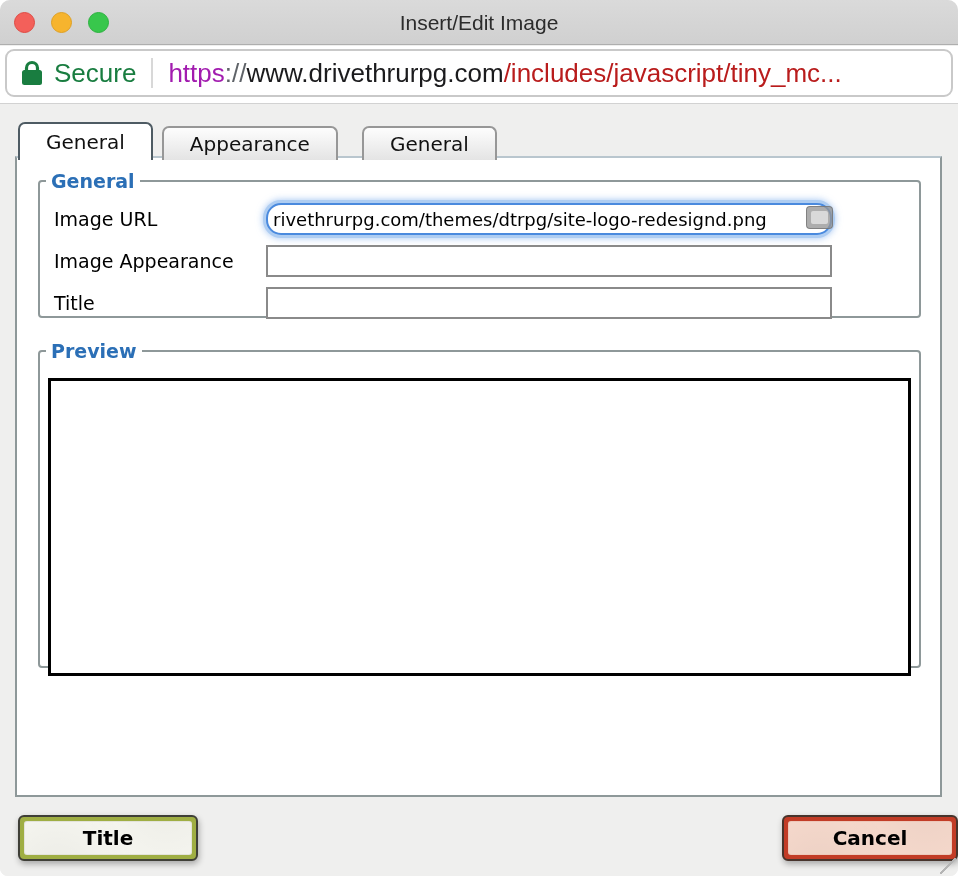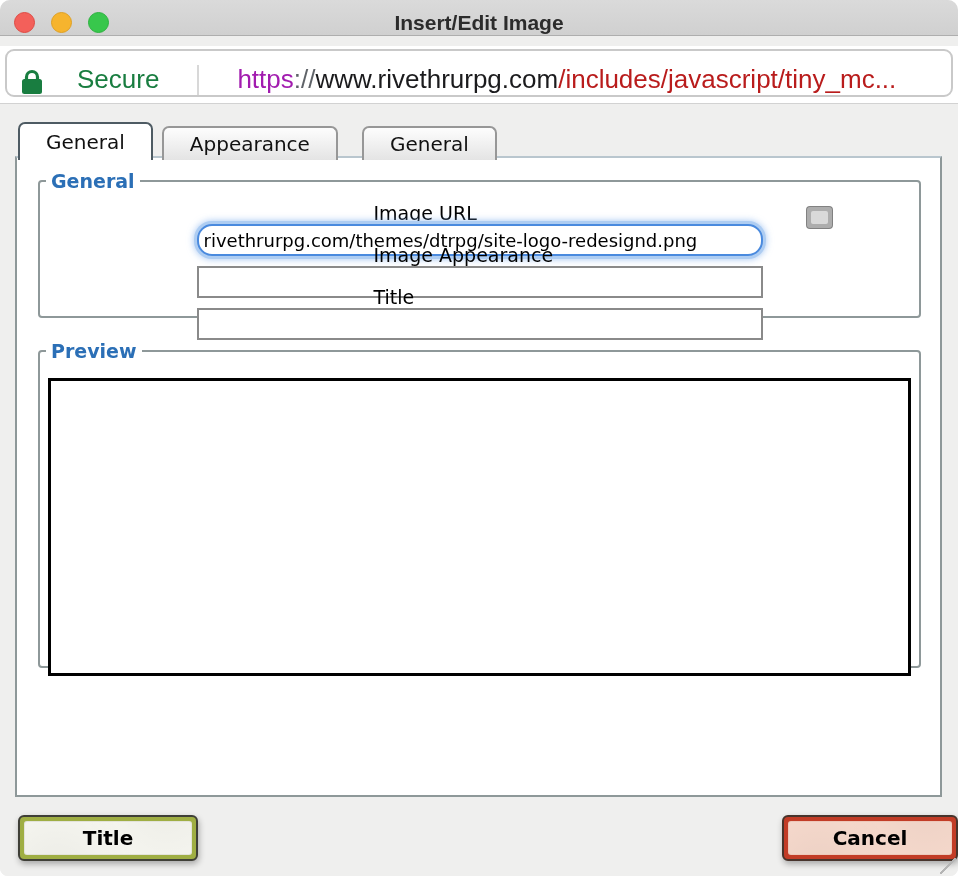"Insert/Edit Image" .titlebar { font-weight: bold -> none; height: 36px -> 45px }
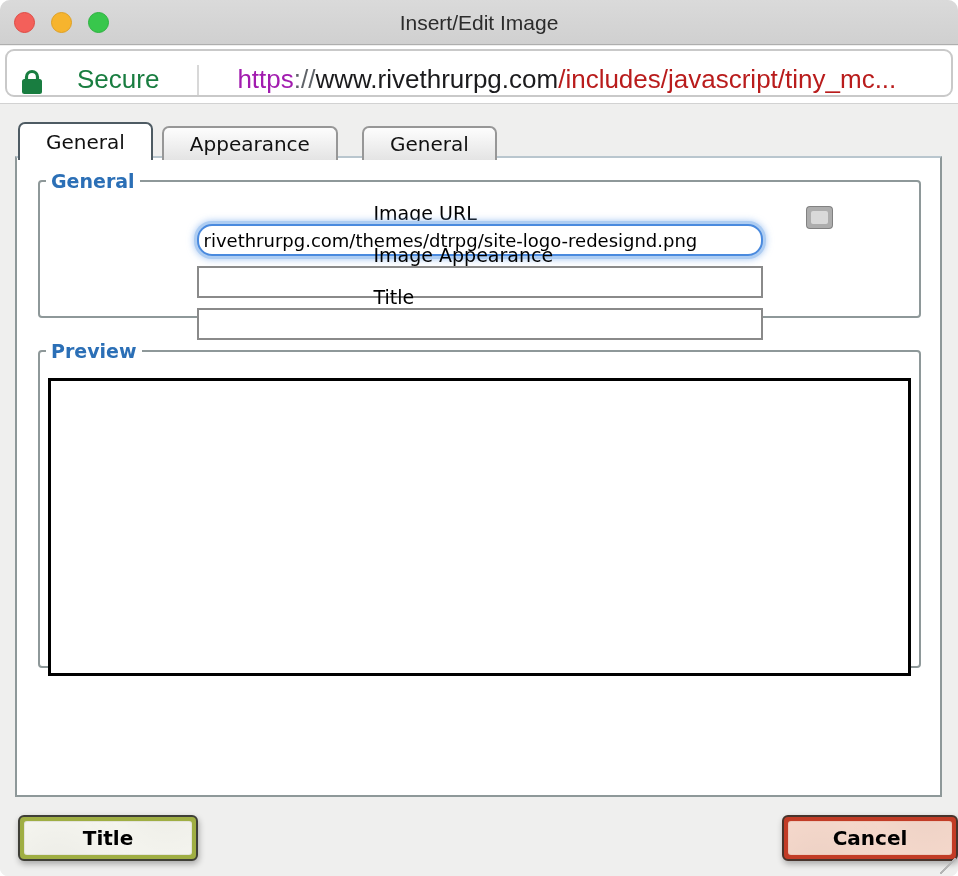"Secure" .urlbox { align-items: flex-end -> center; gap: 23px -> none }
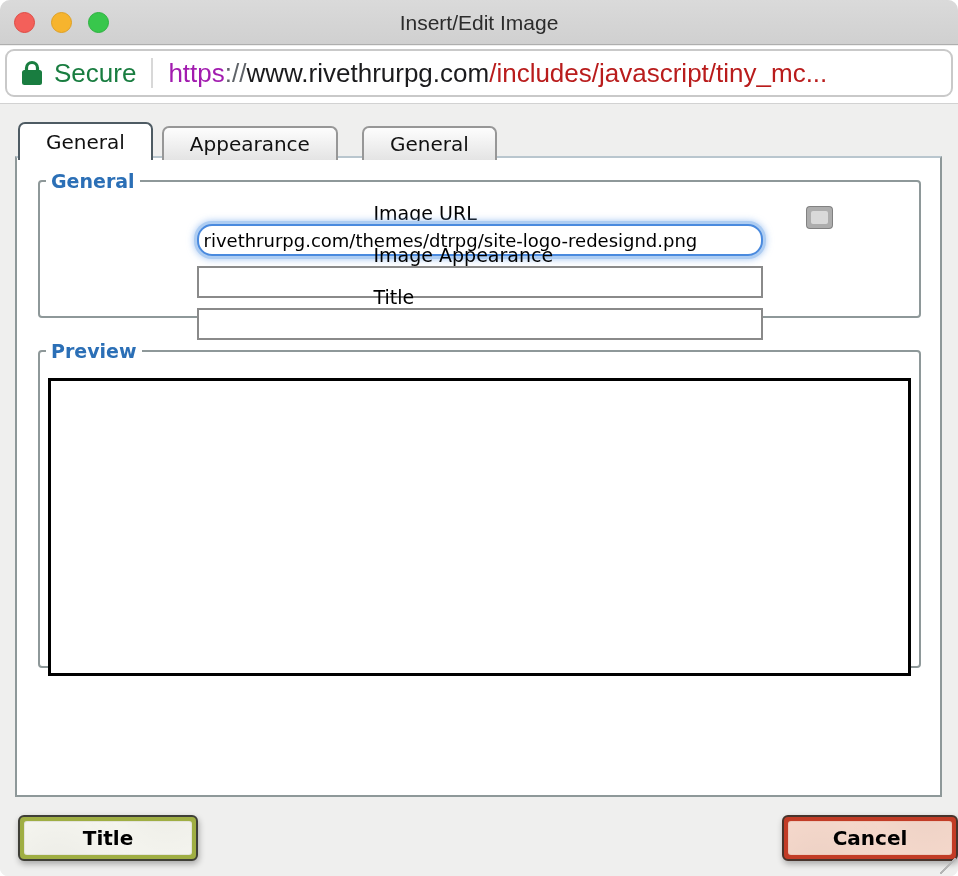"www.rivethrurpg.com" span.u-domain { text: www.rivethrurpg.com -> www.drivethrurpg.com }
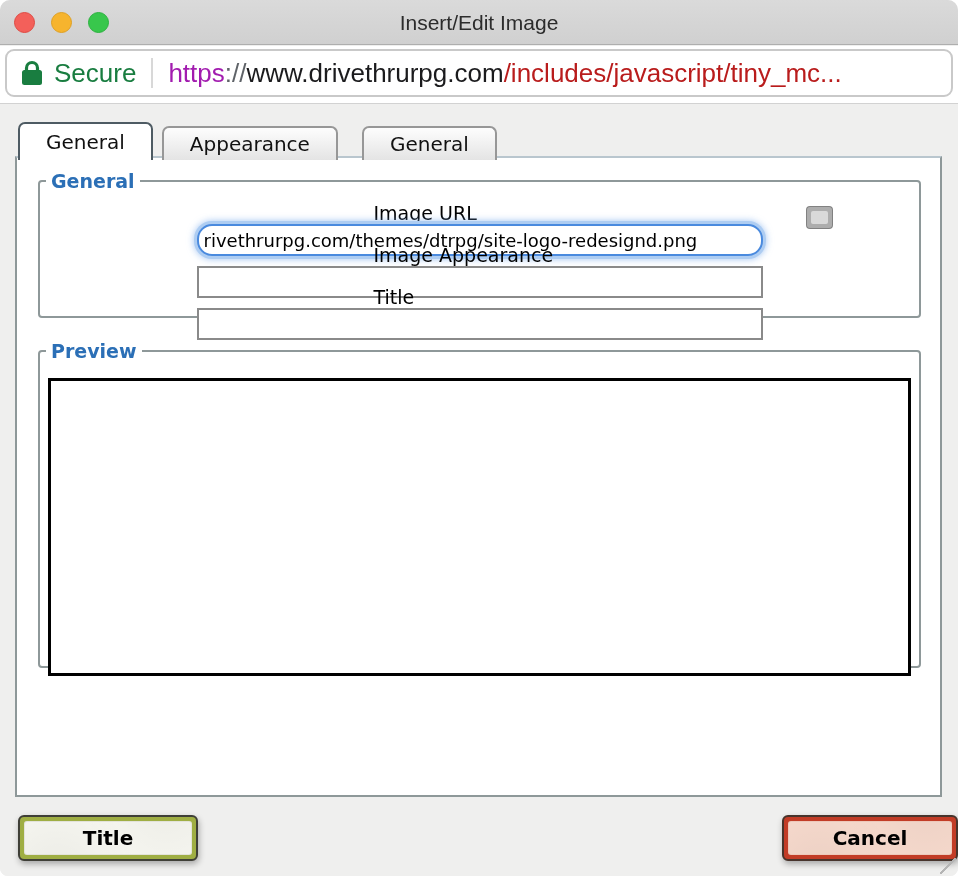"Image URL" .field-row { flex-direction: column -> none }
